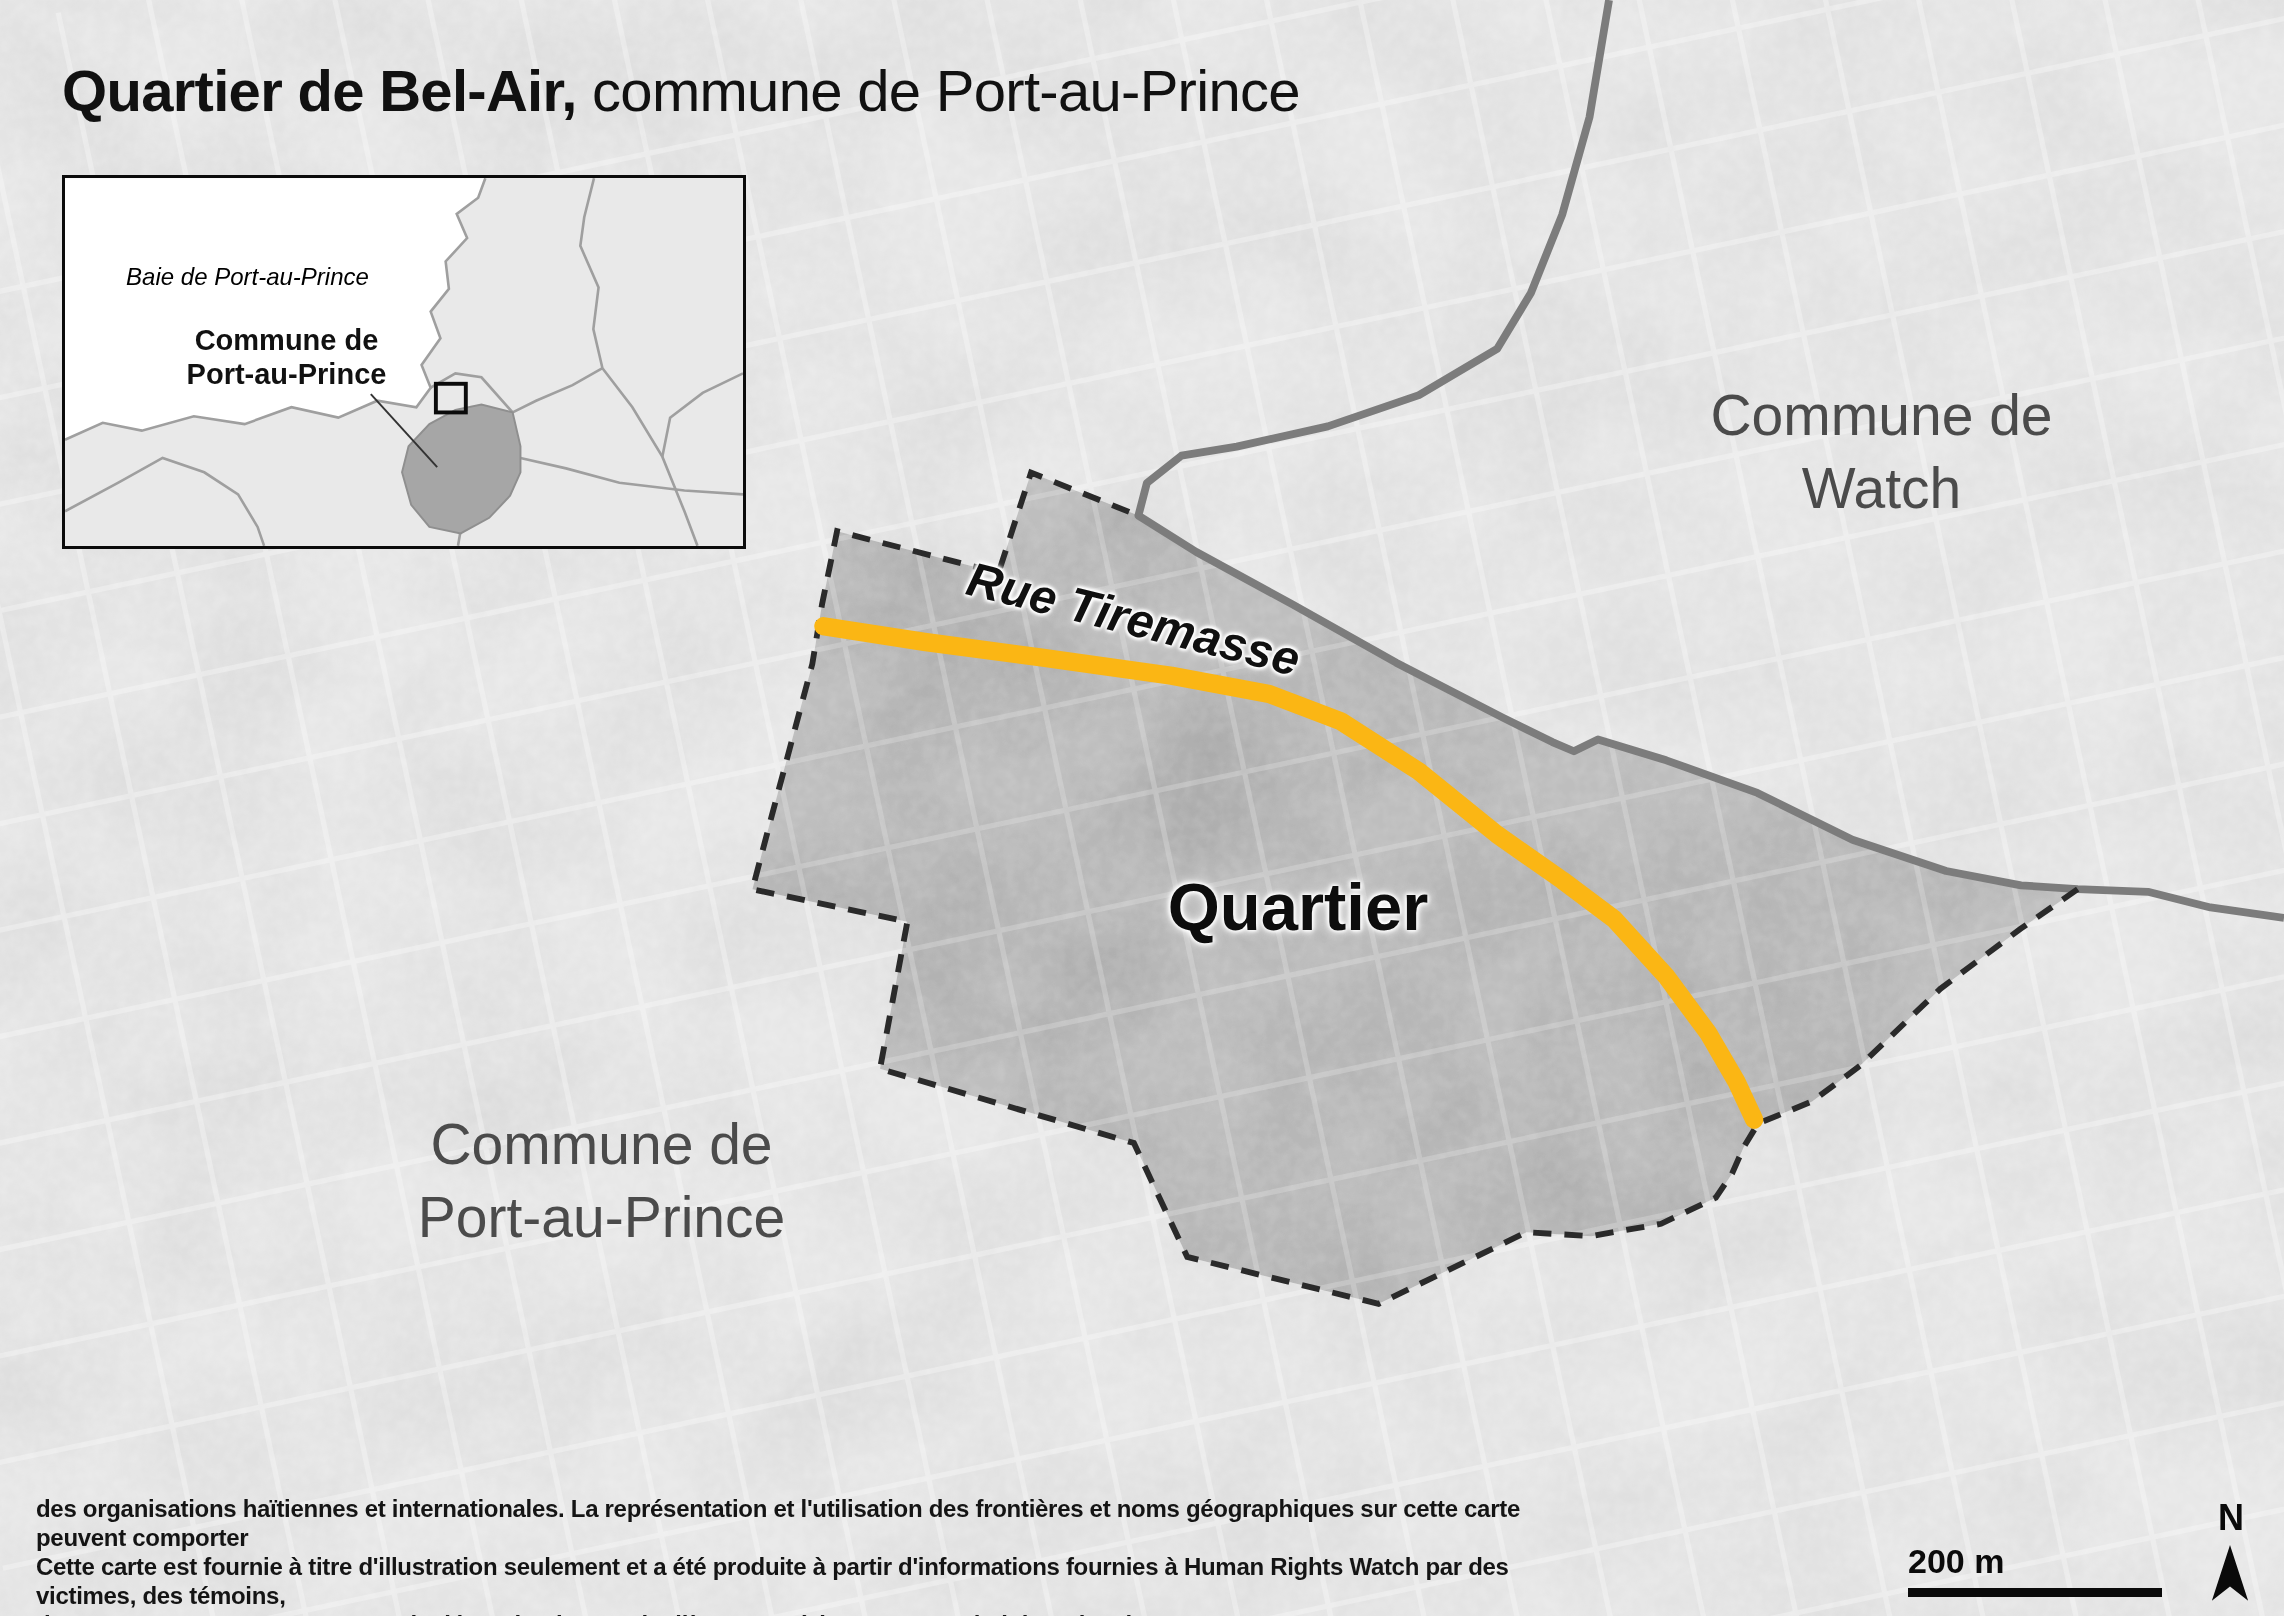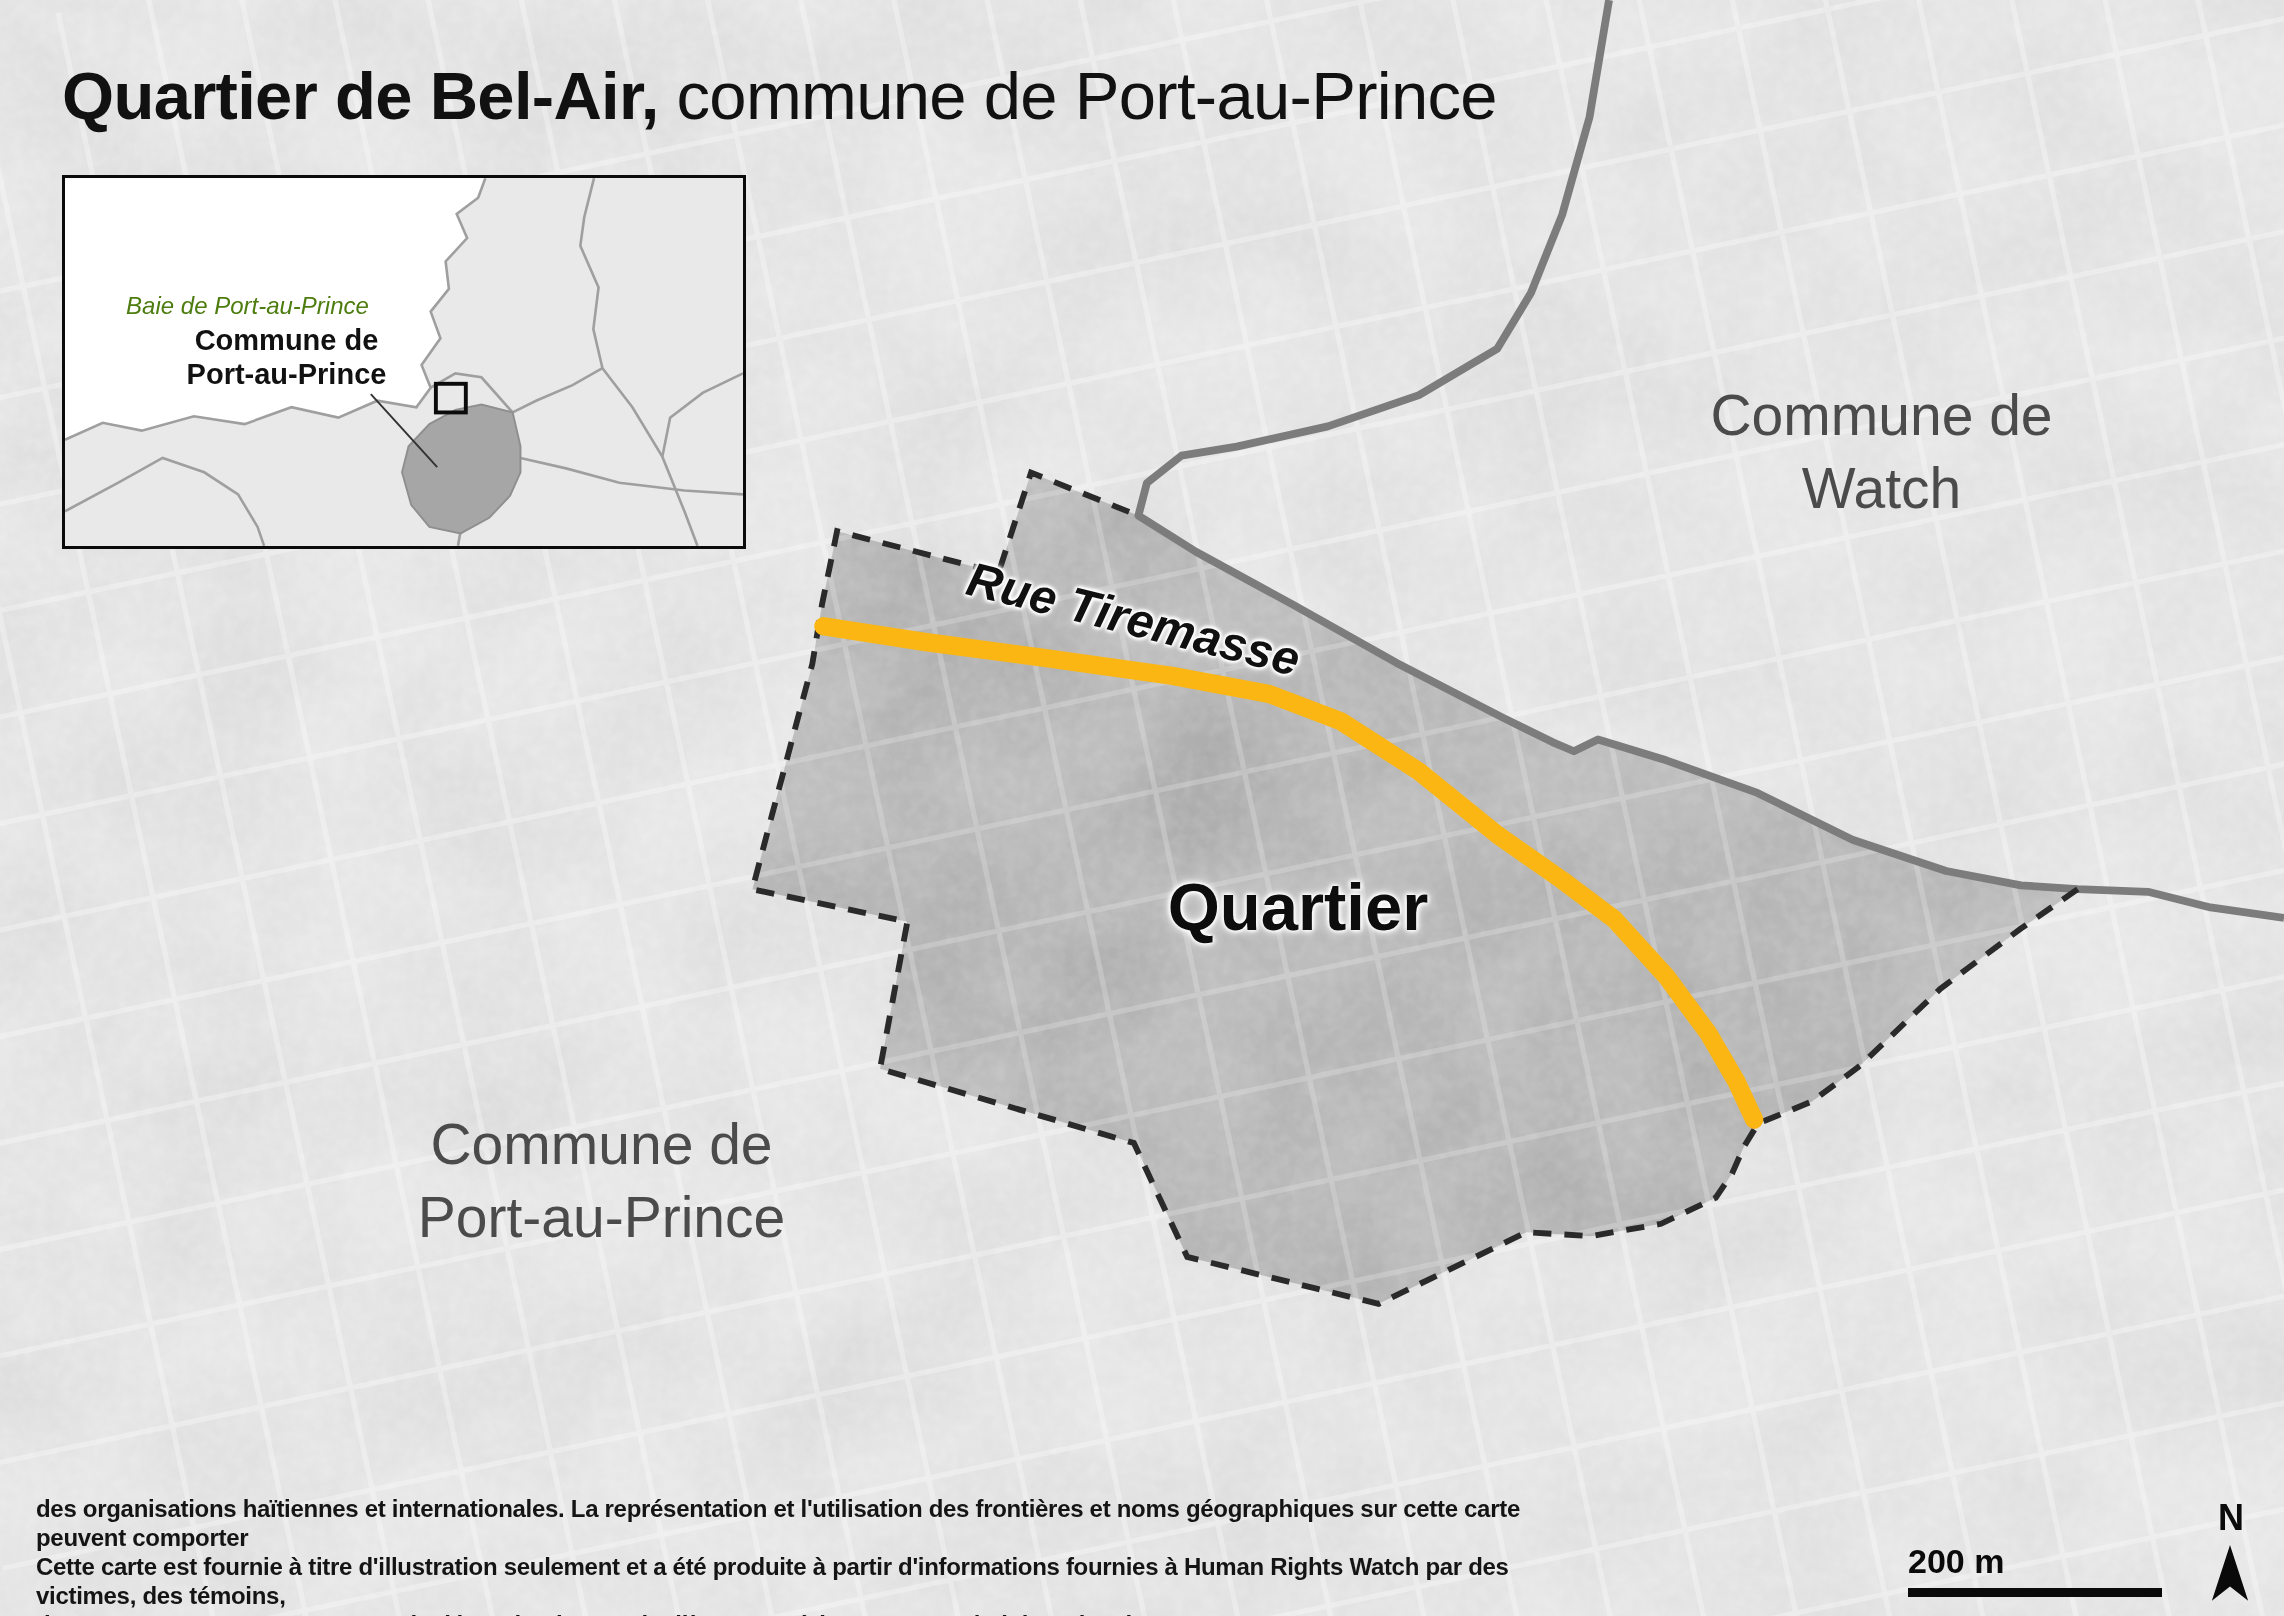"Quartier de Bel-Air, commune de" #title { font-size: 67px -> 58px }
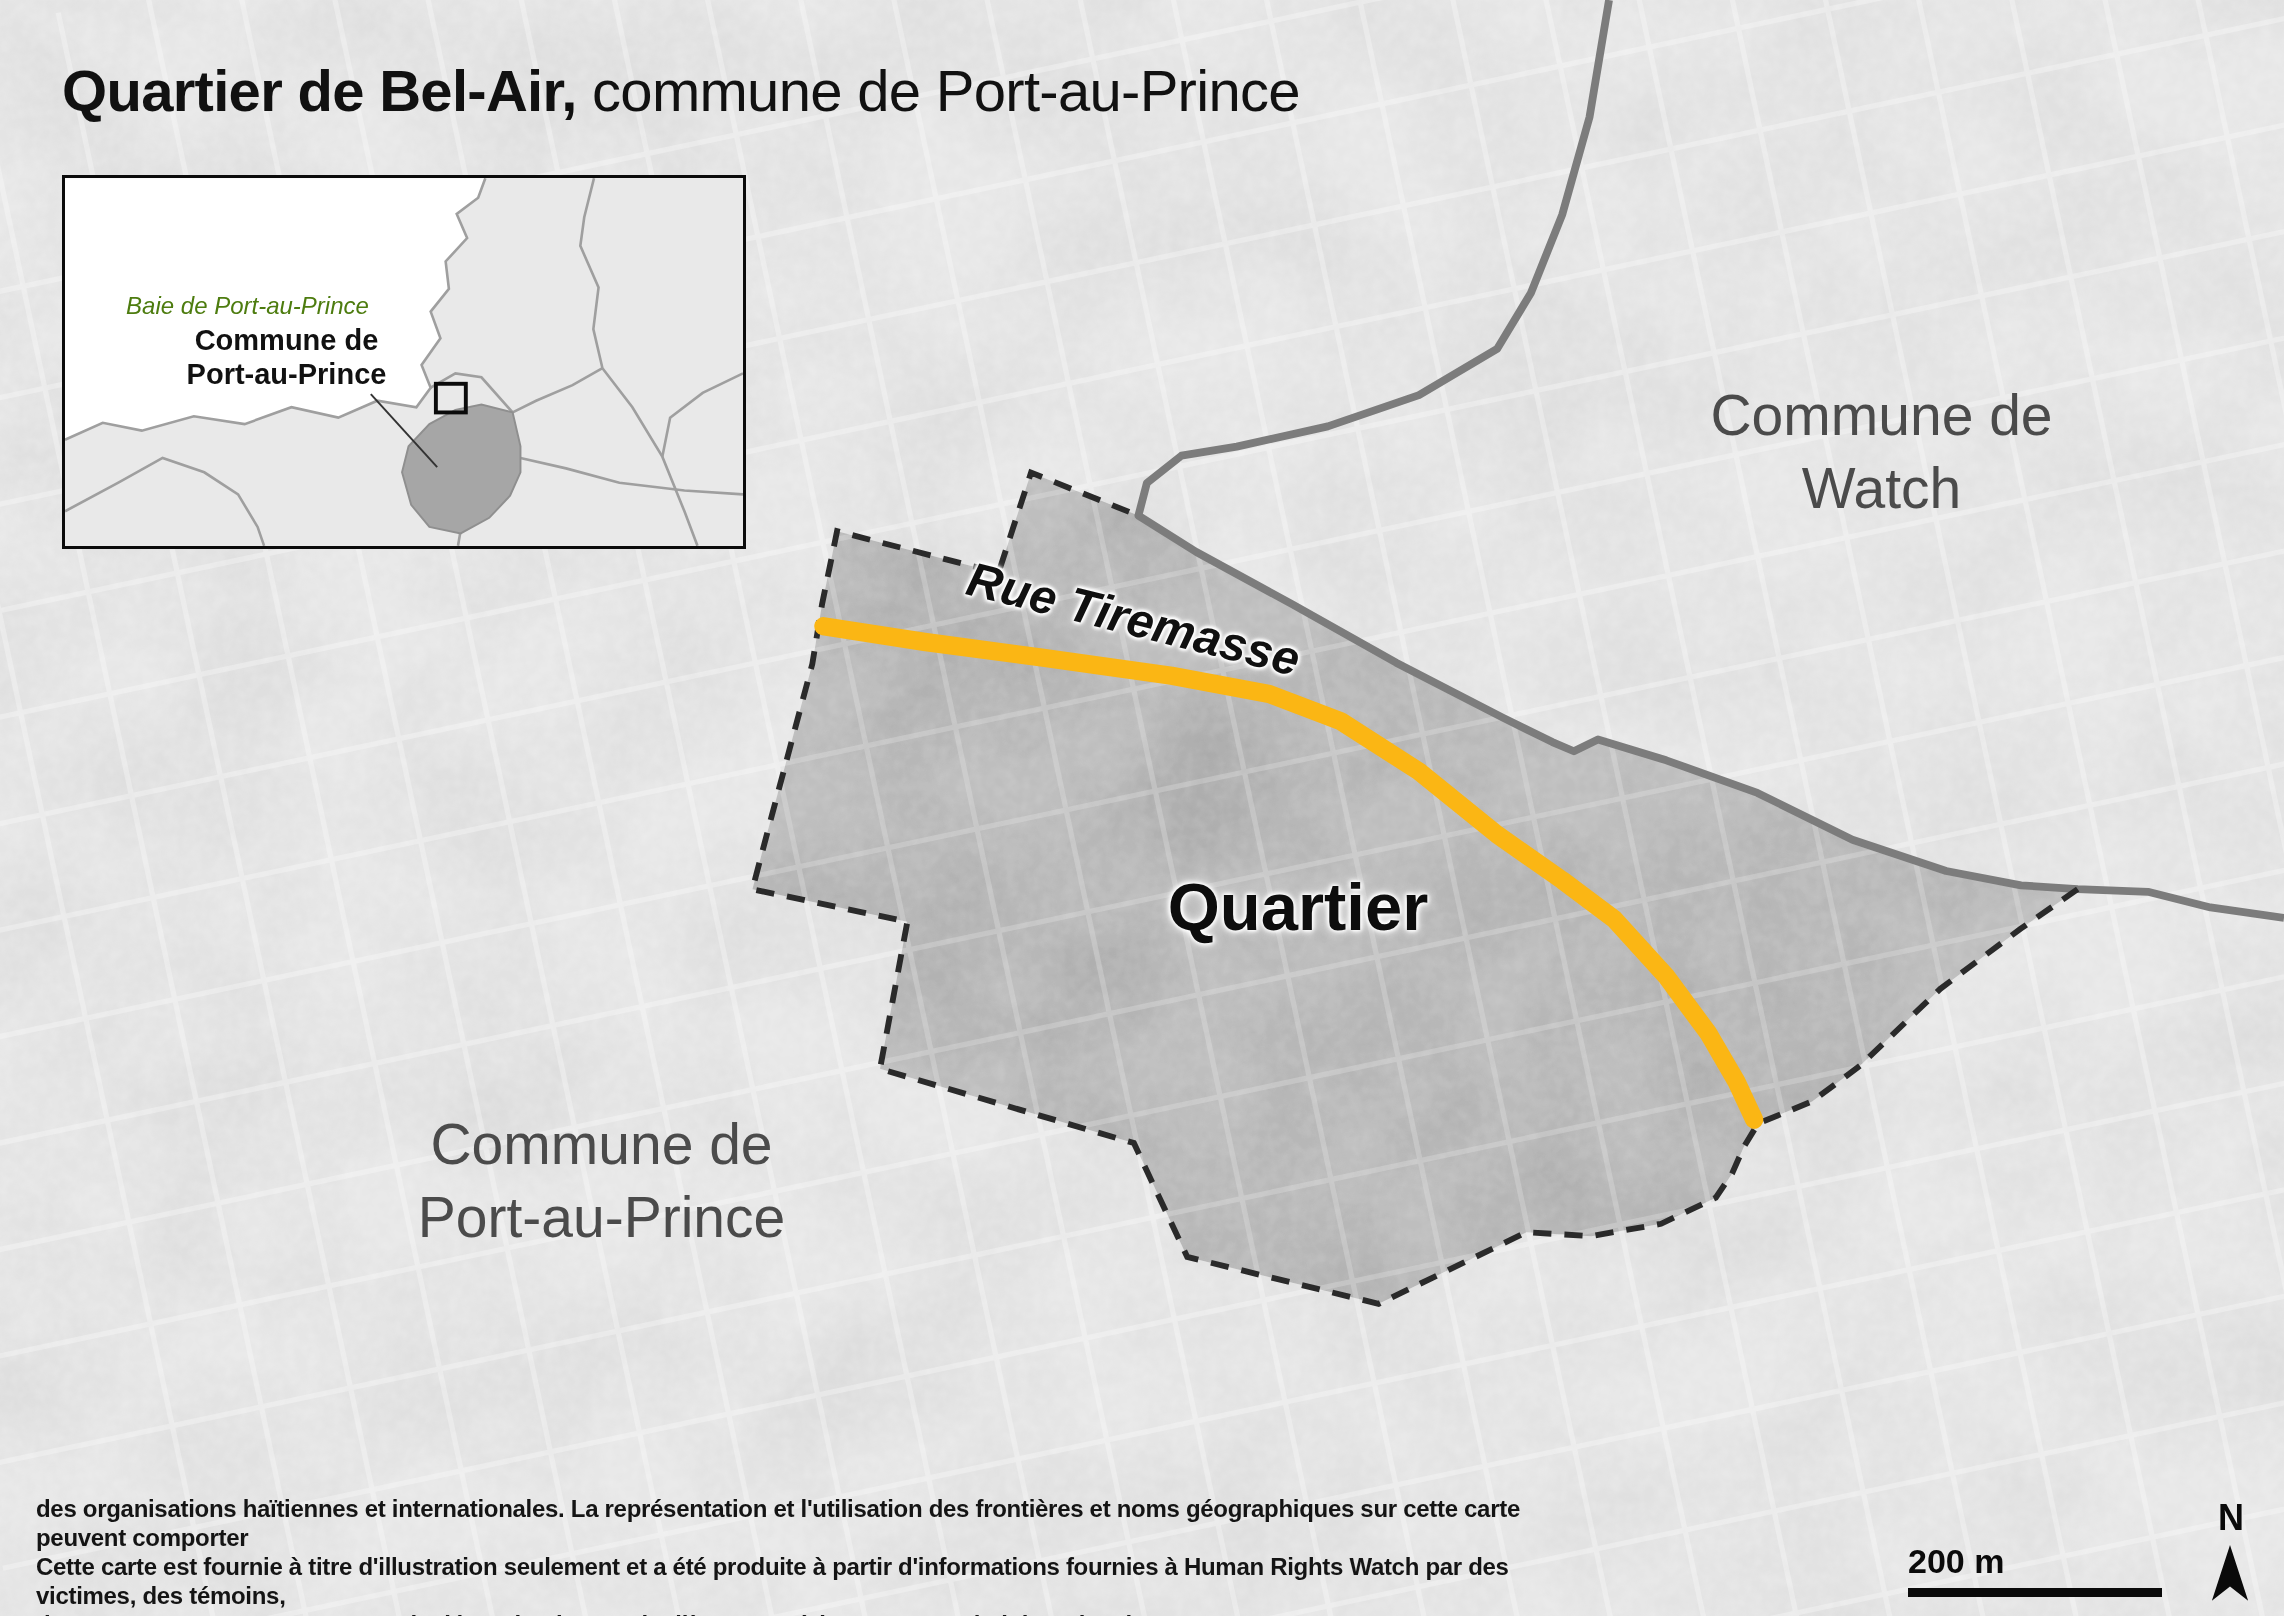"Baie de Port-au-Prince" #inset-sea-label { color: #4d7c0f -> #000000; margin-top: 29px -> none }
